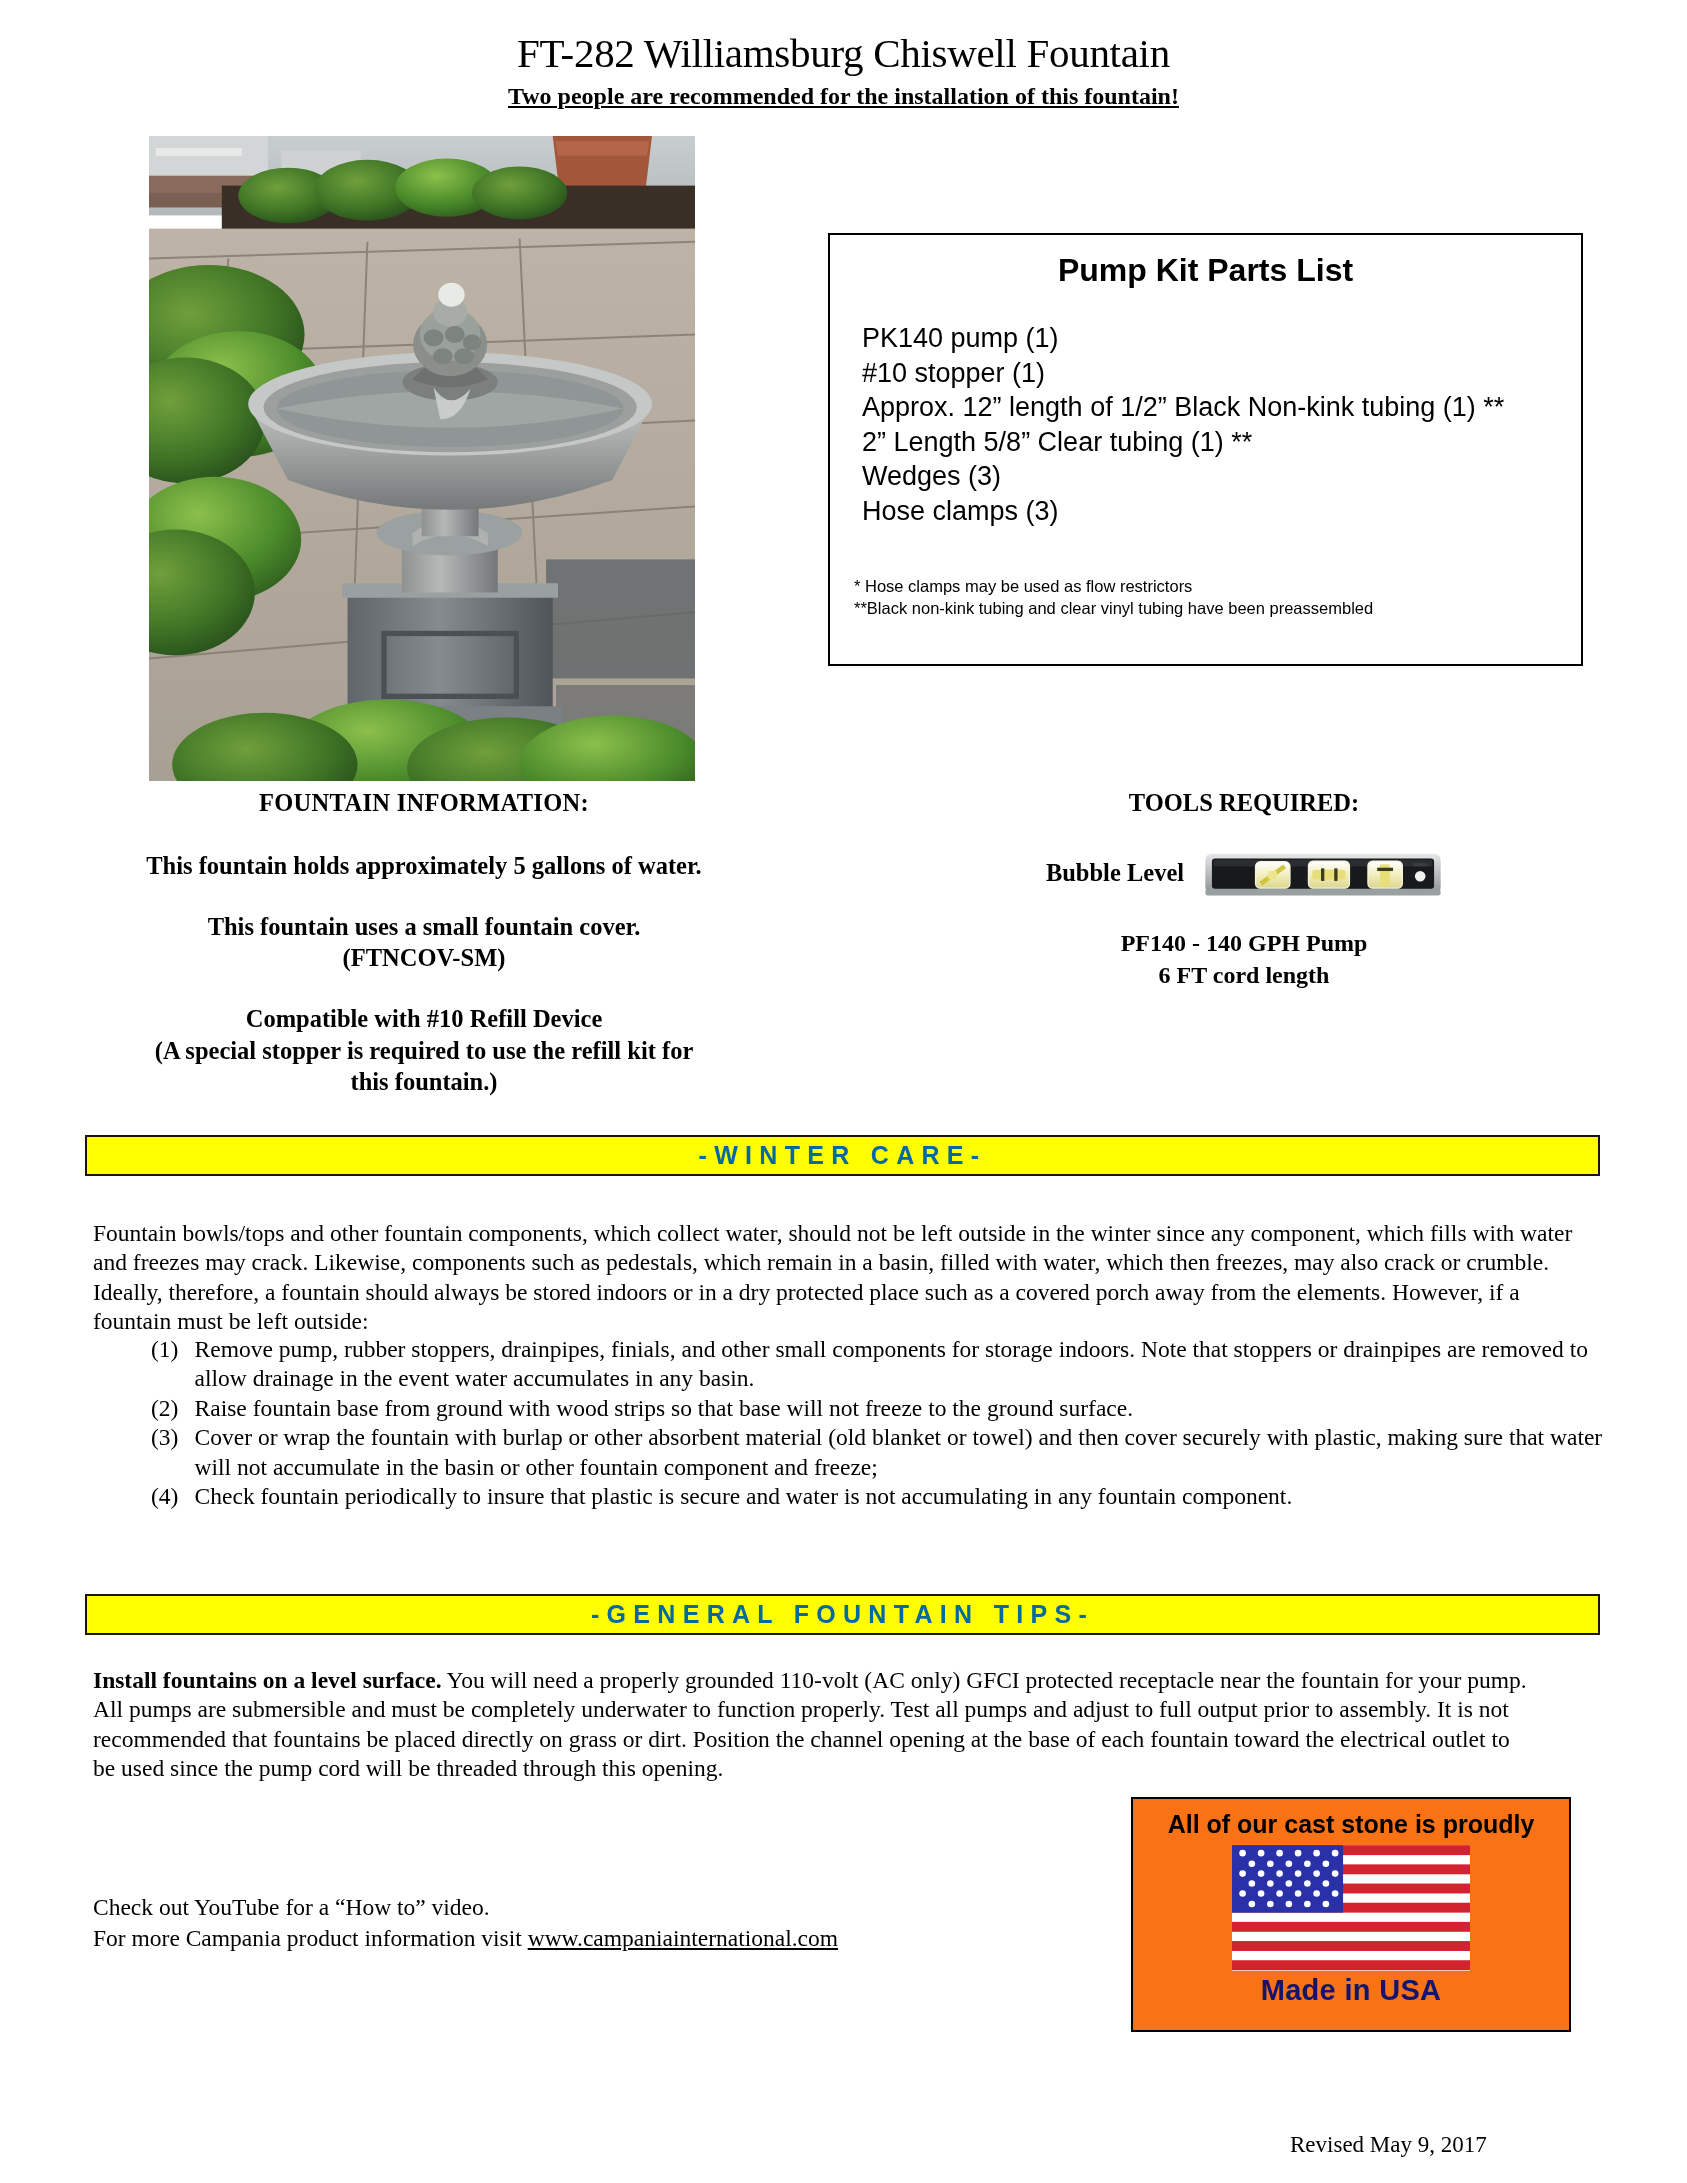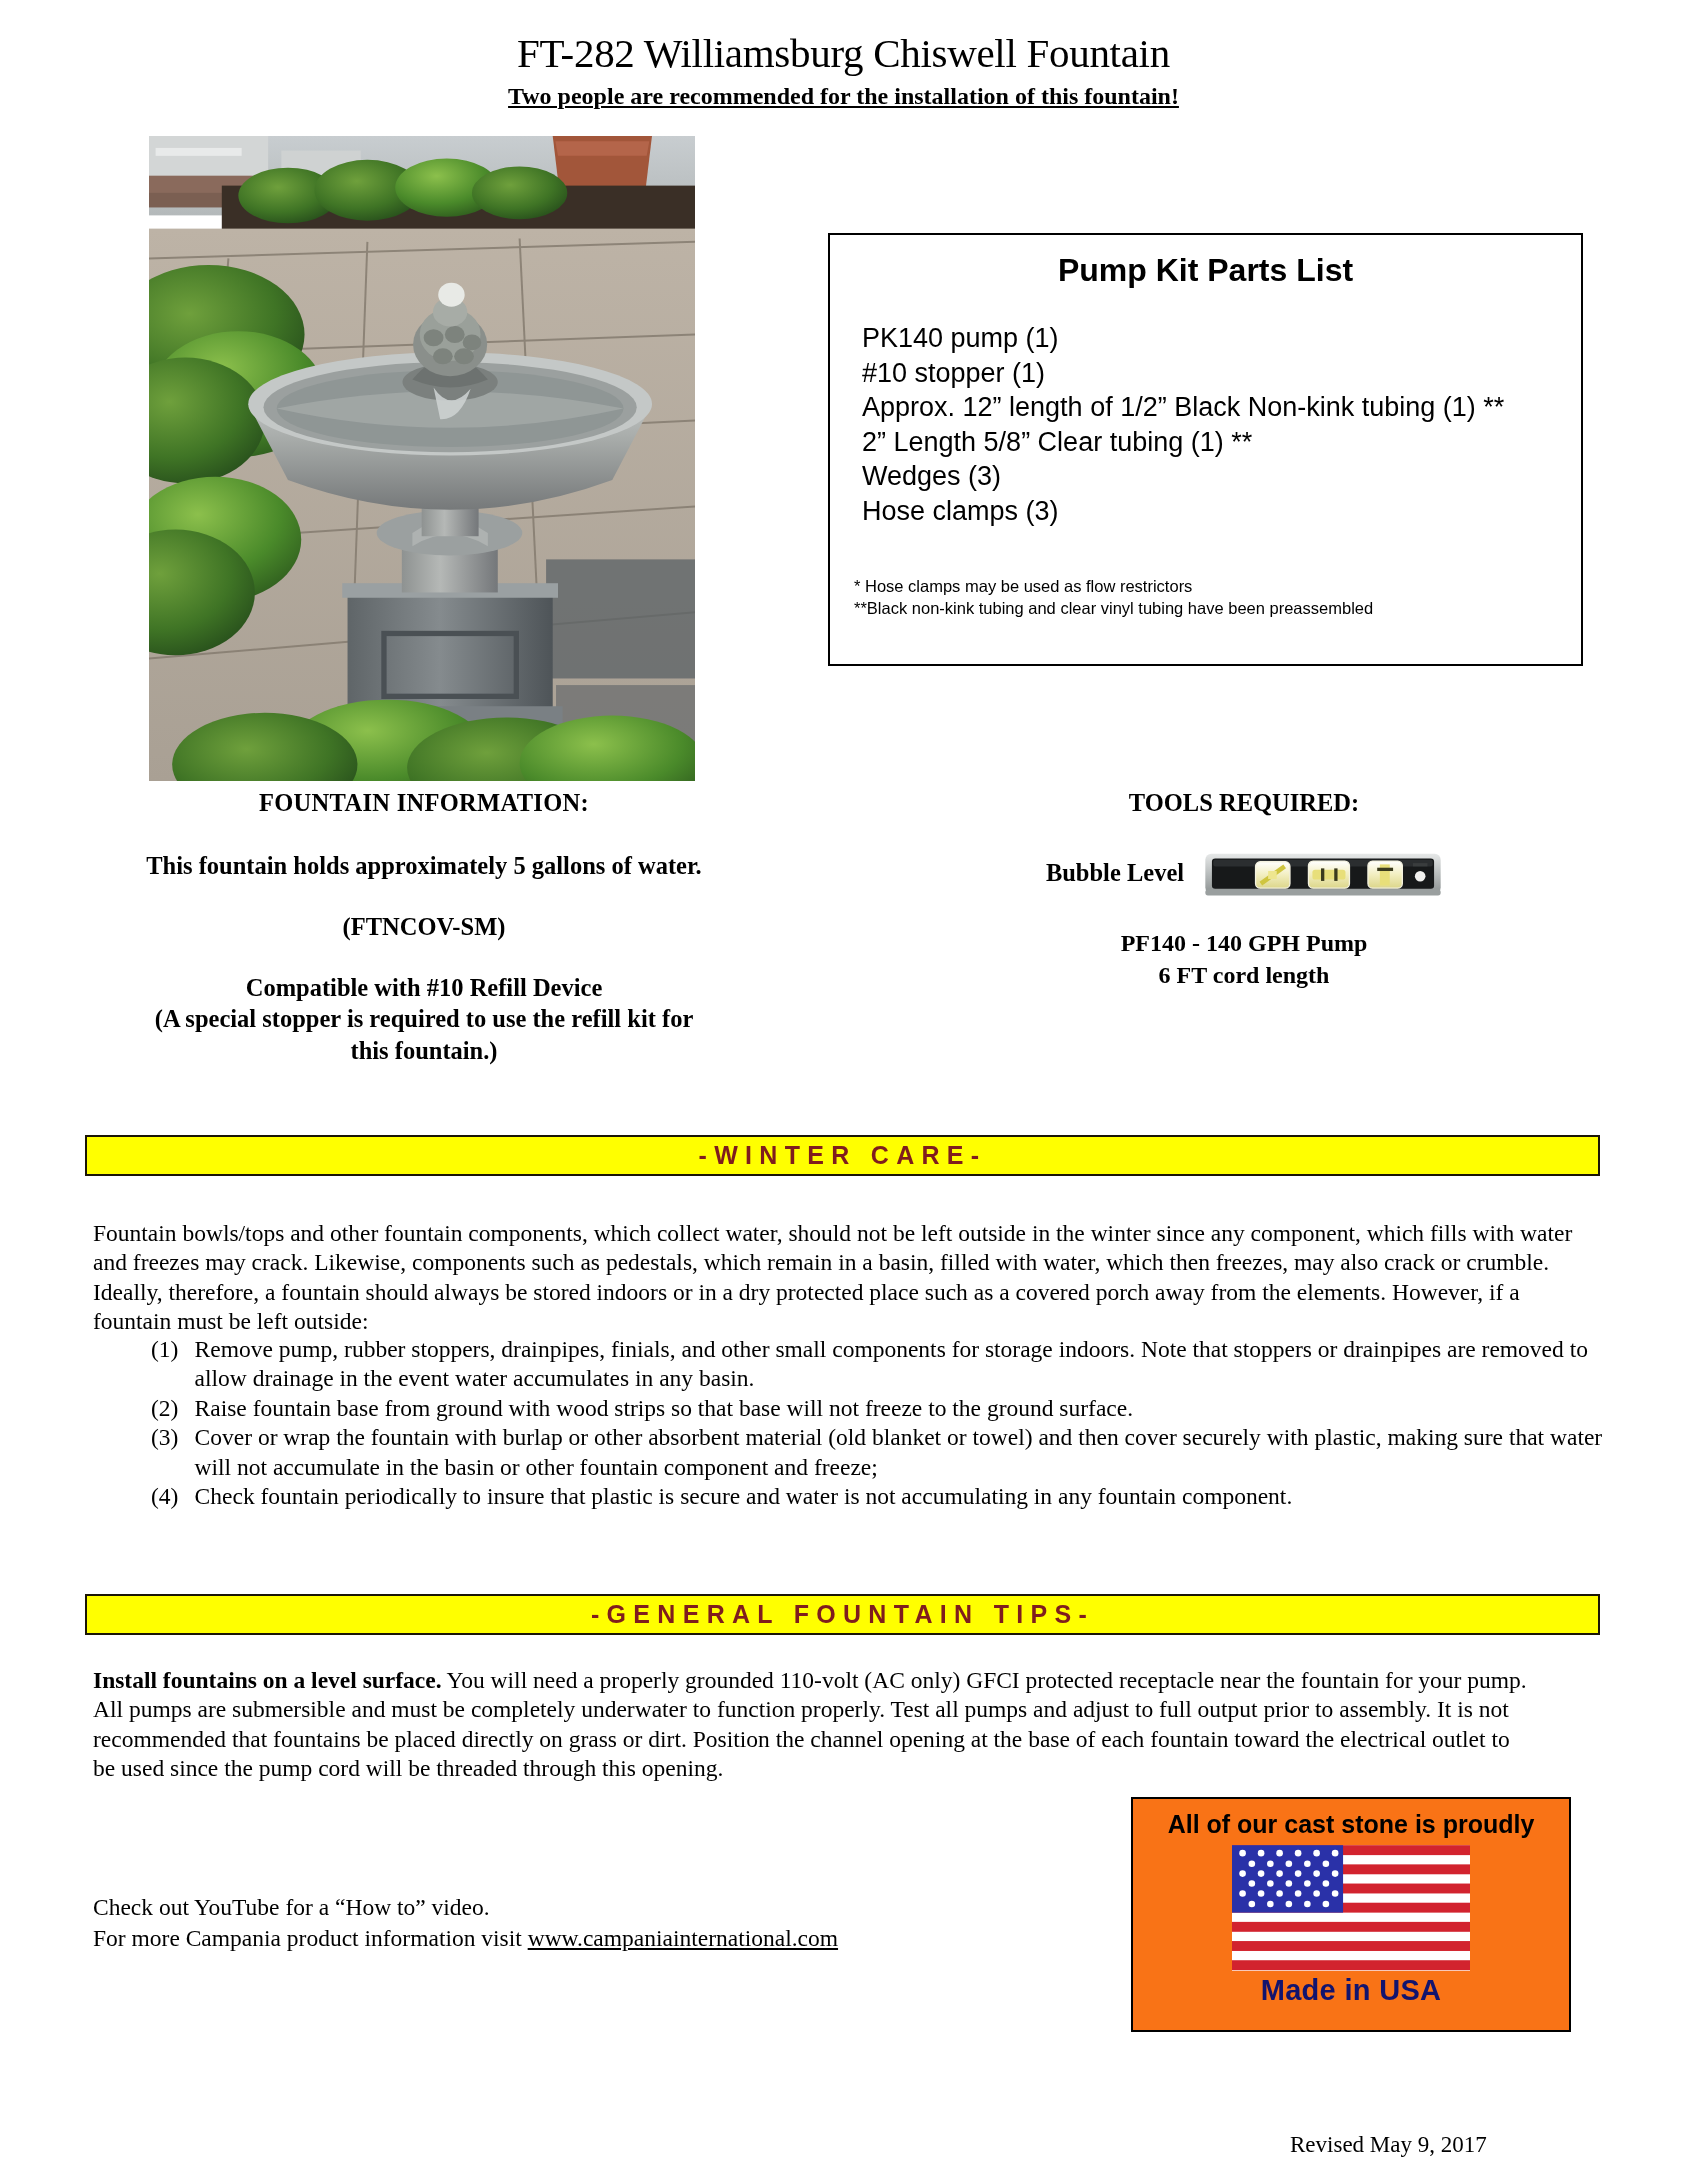"This fountain uses a small" div { html: none -> <div>This fountain uses a small fountain cover.</div> }
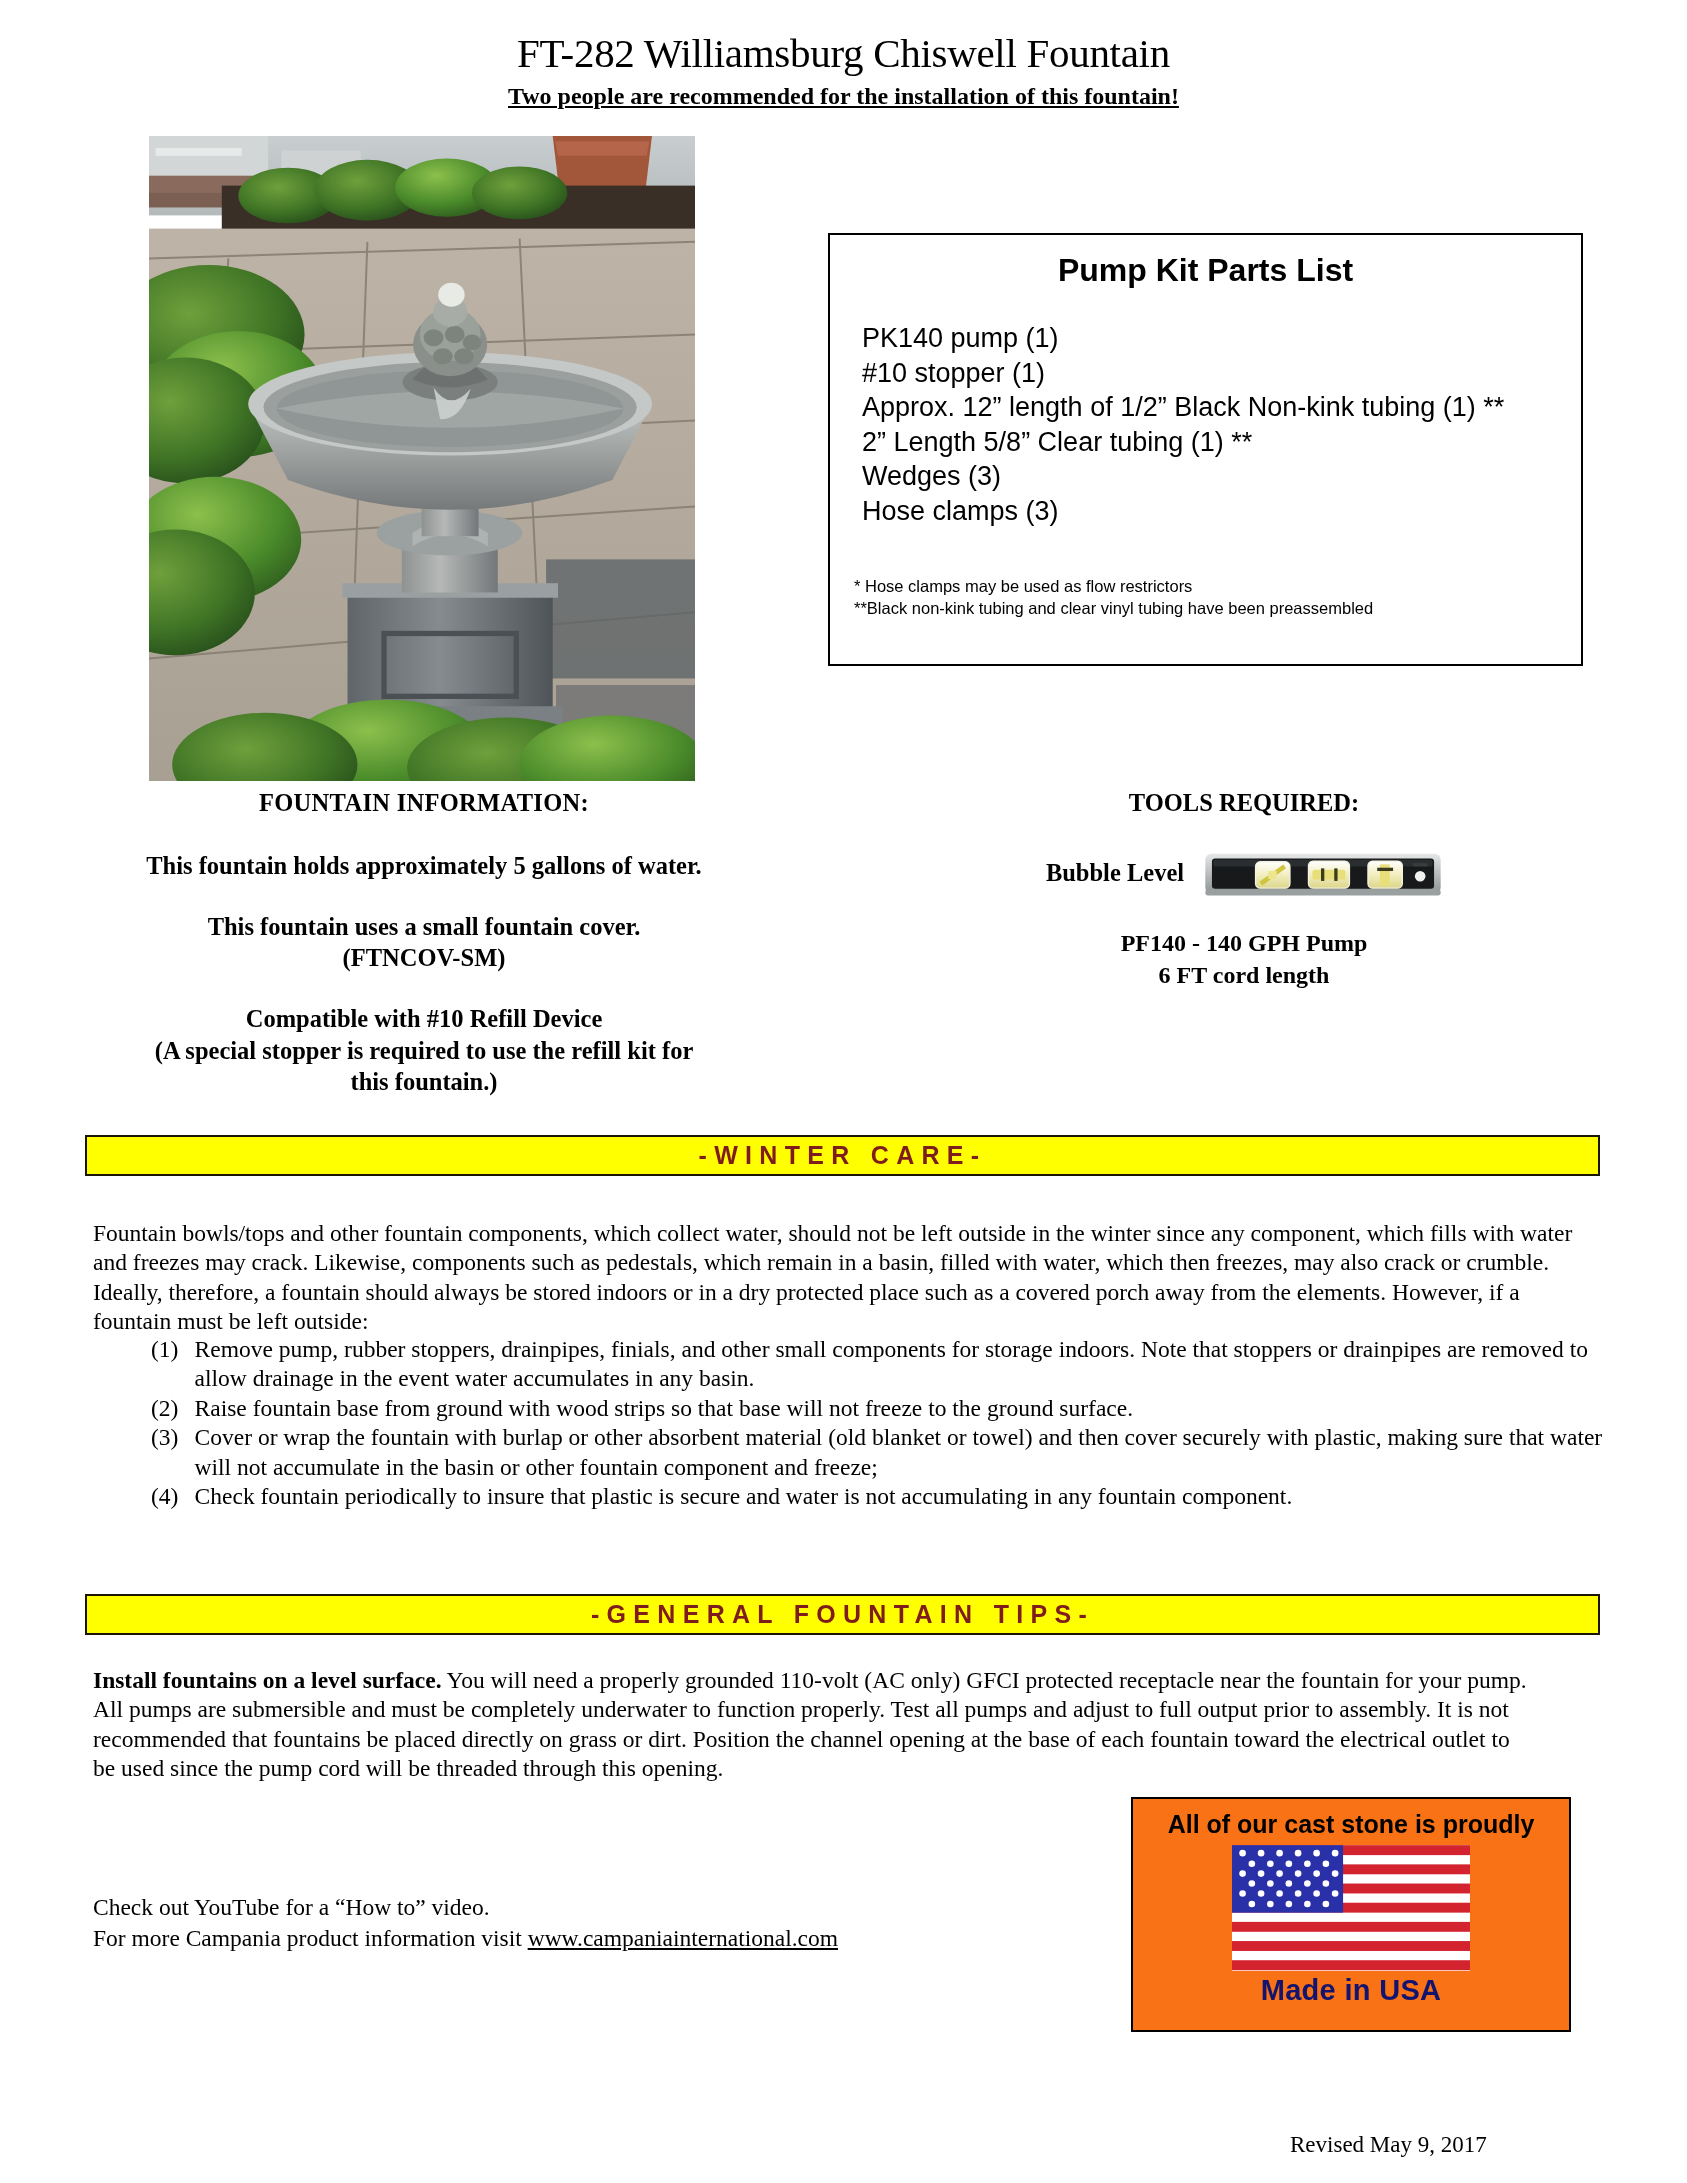"-WINTER CARE-" .banner { color: #7f1d1d -> #0369a1 }
